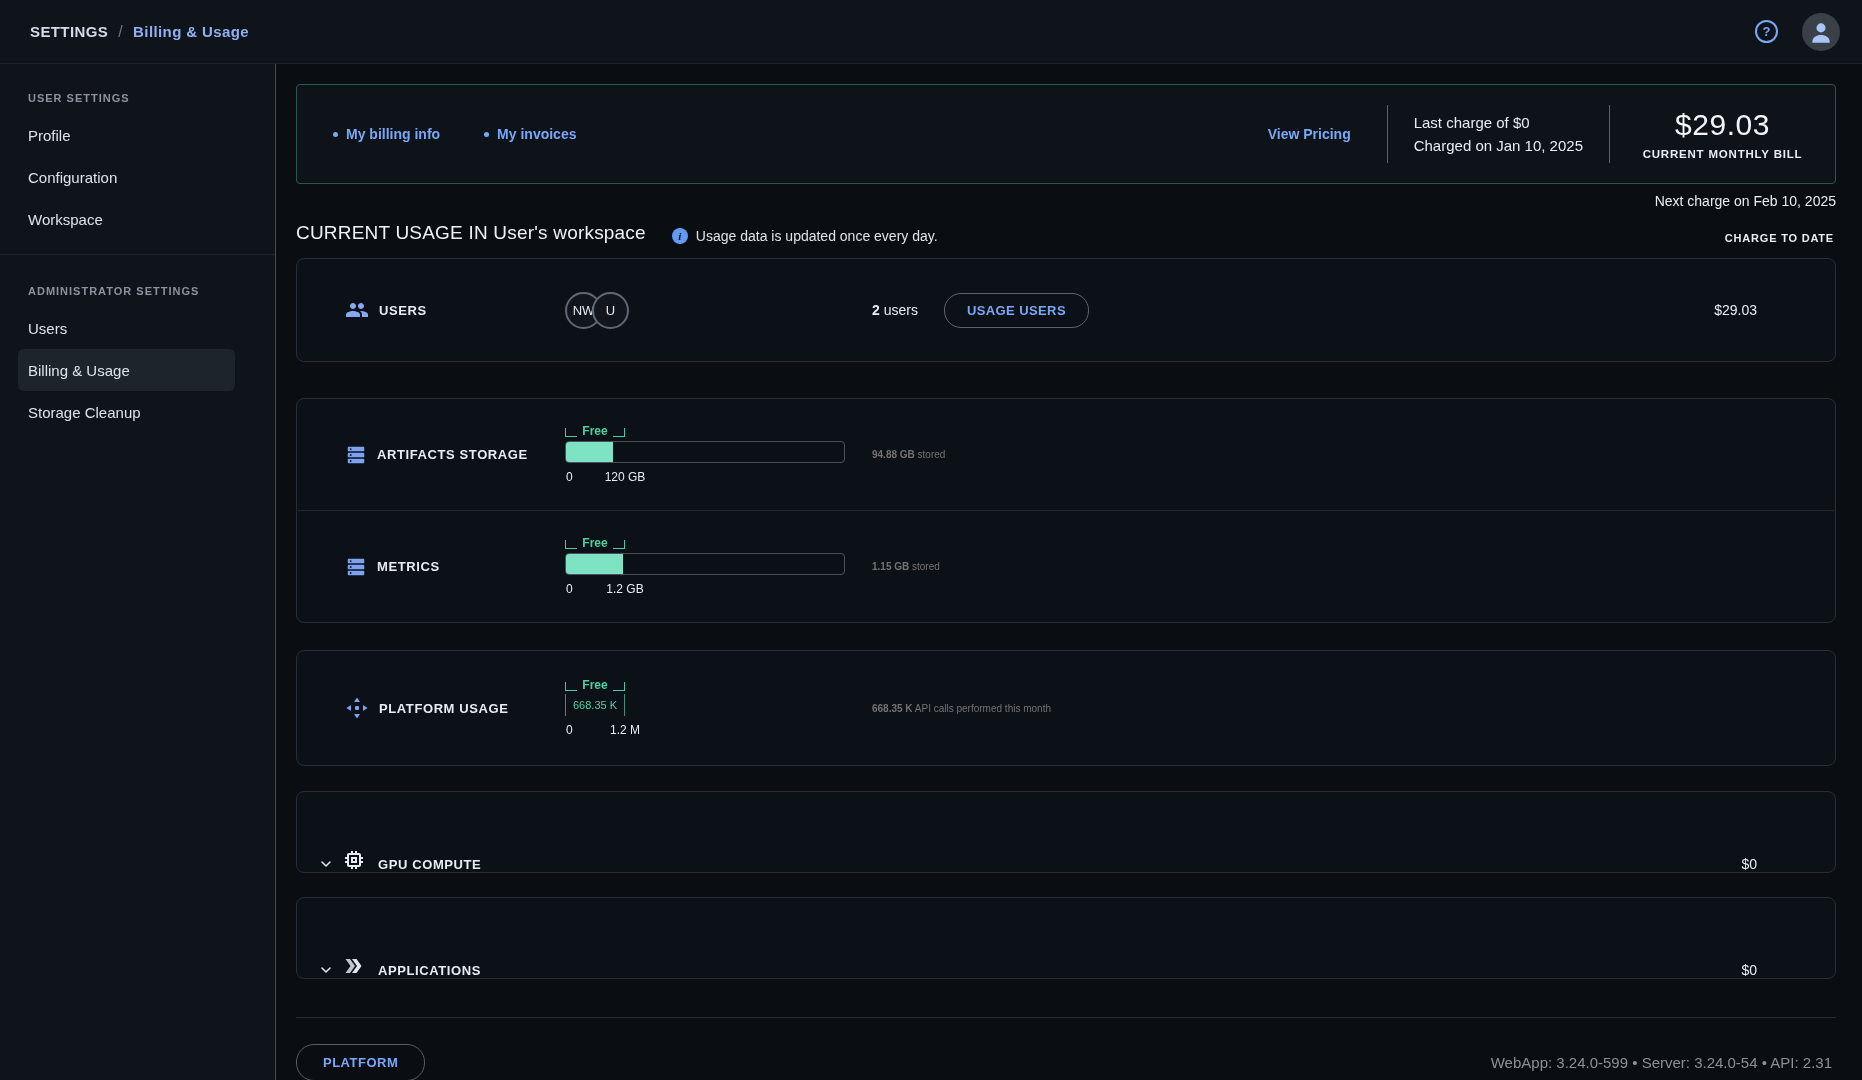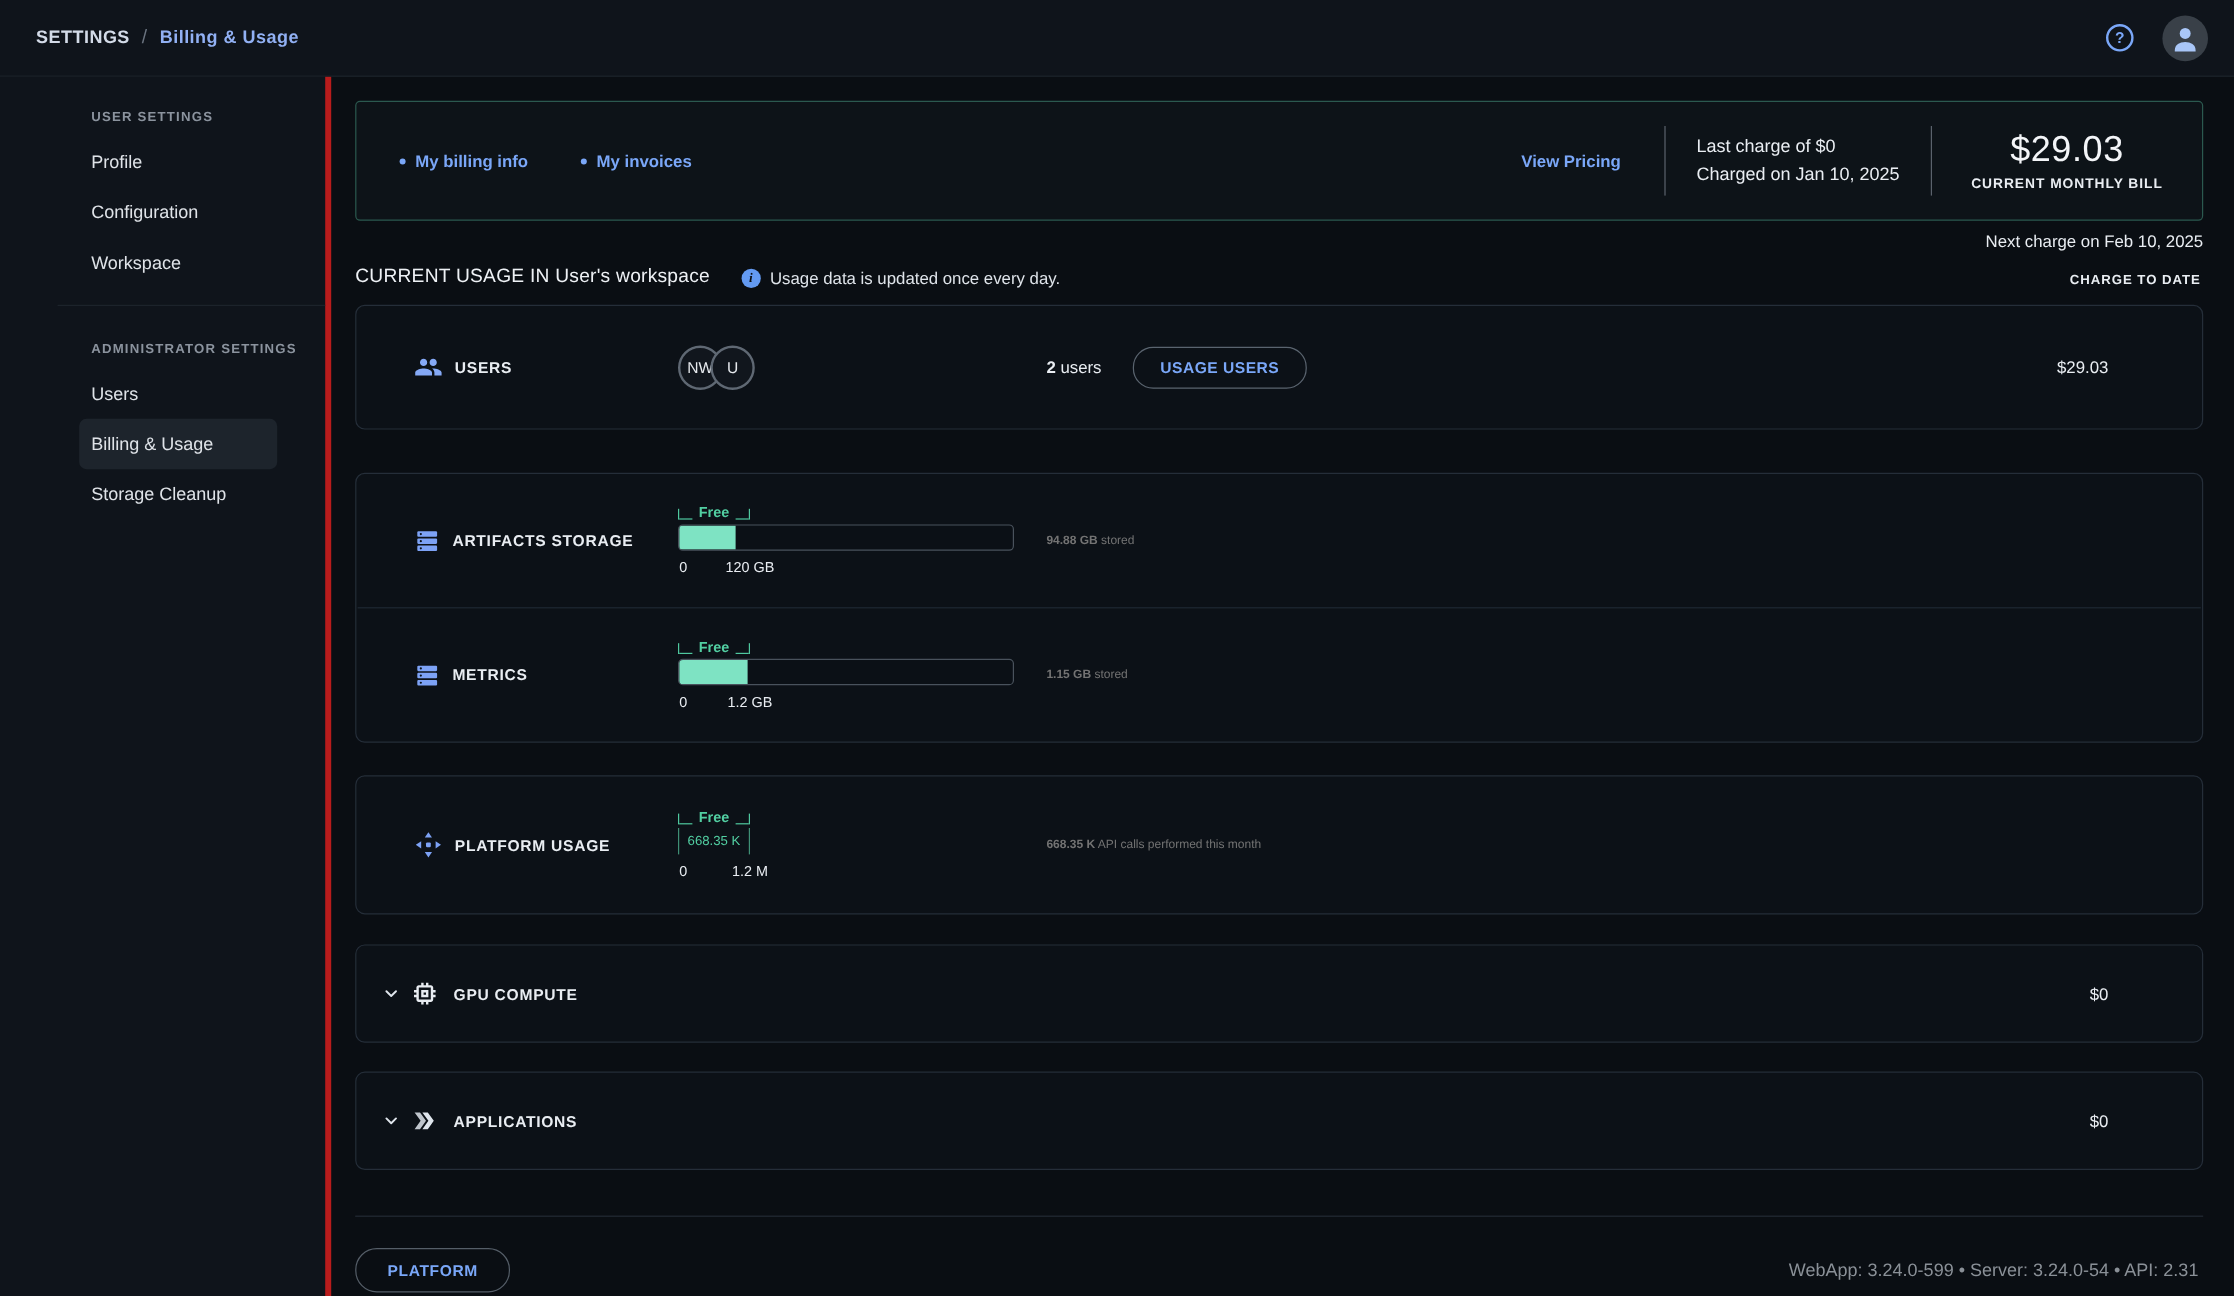"USER SETTINGS" .sidebar { border-right: 5px solid #b91c1c -> 1px solid #b91c1c; padding-left: 48px -> none }
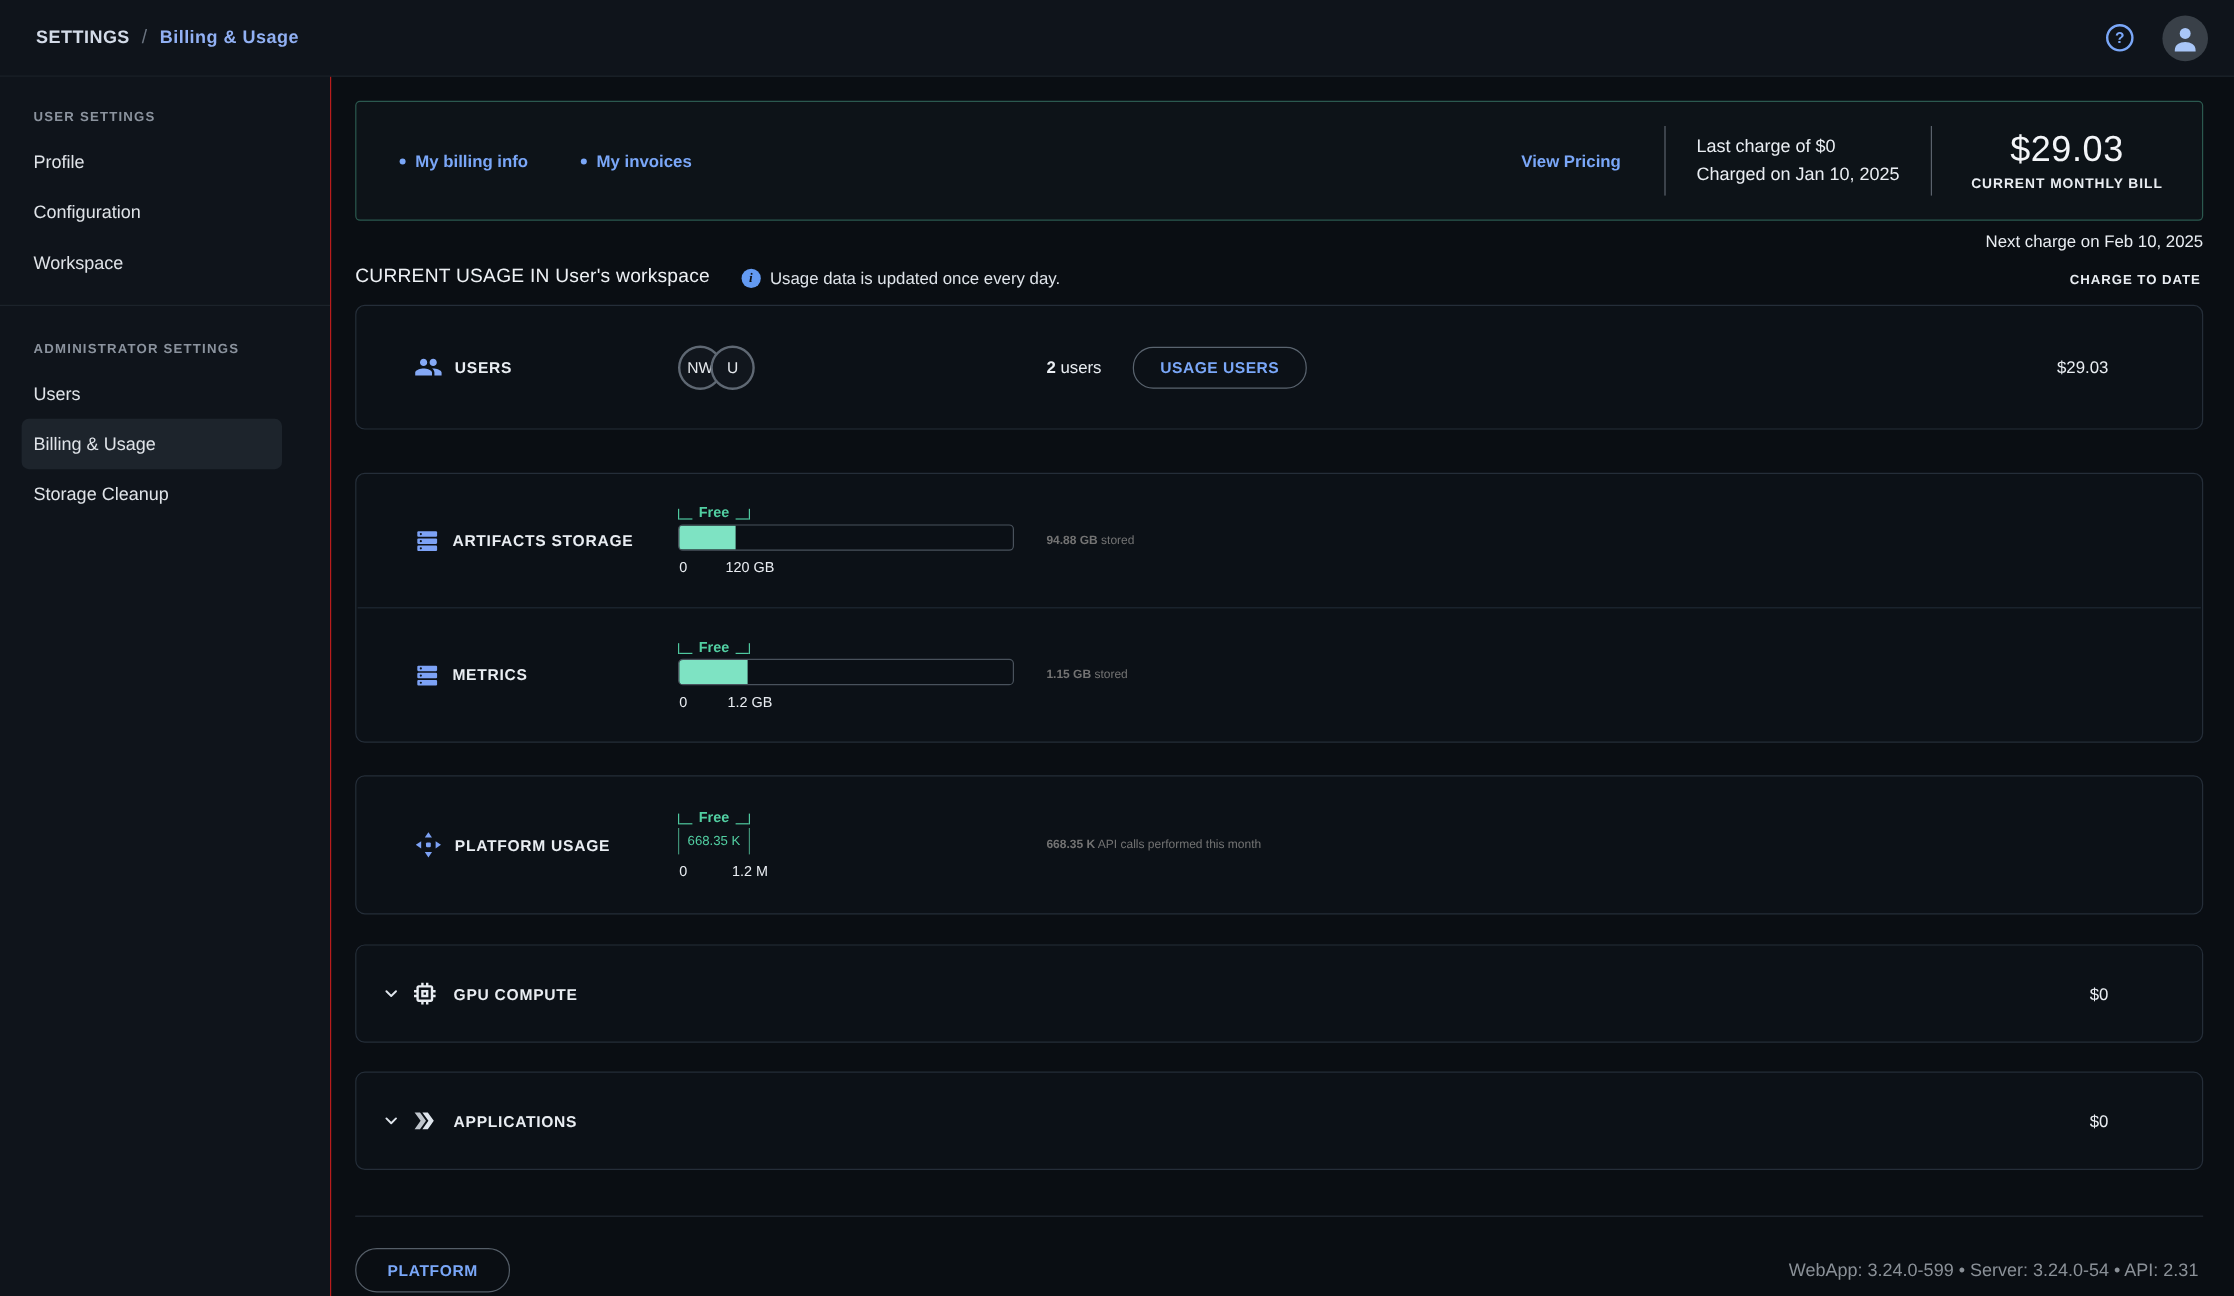"CURRENT USAGE IN User's workspace" .usage-heading { font-size: 16px -> 19px }
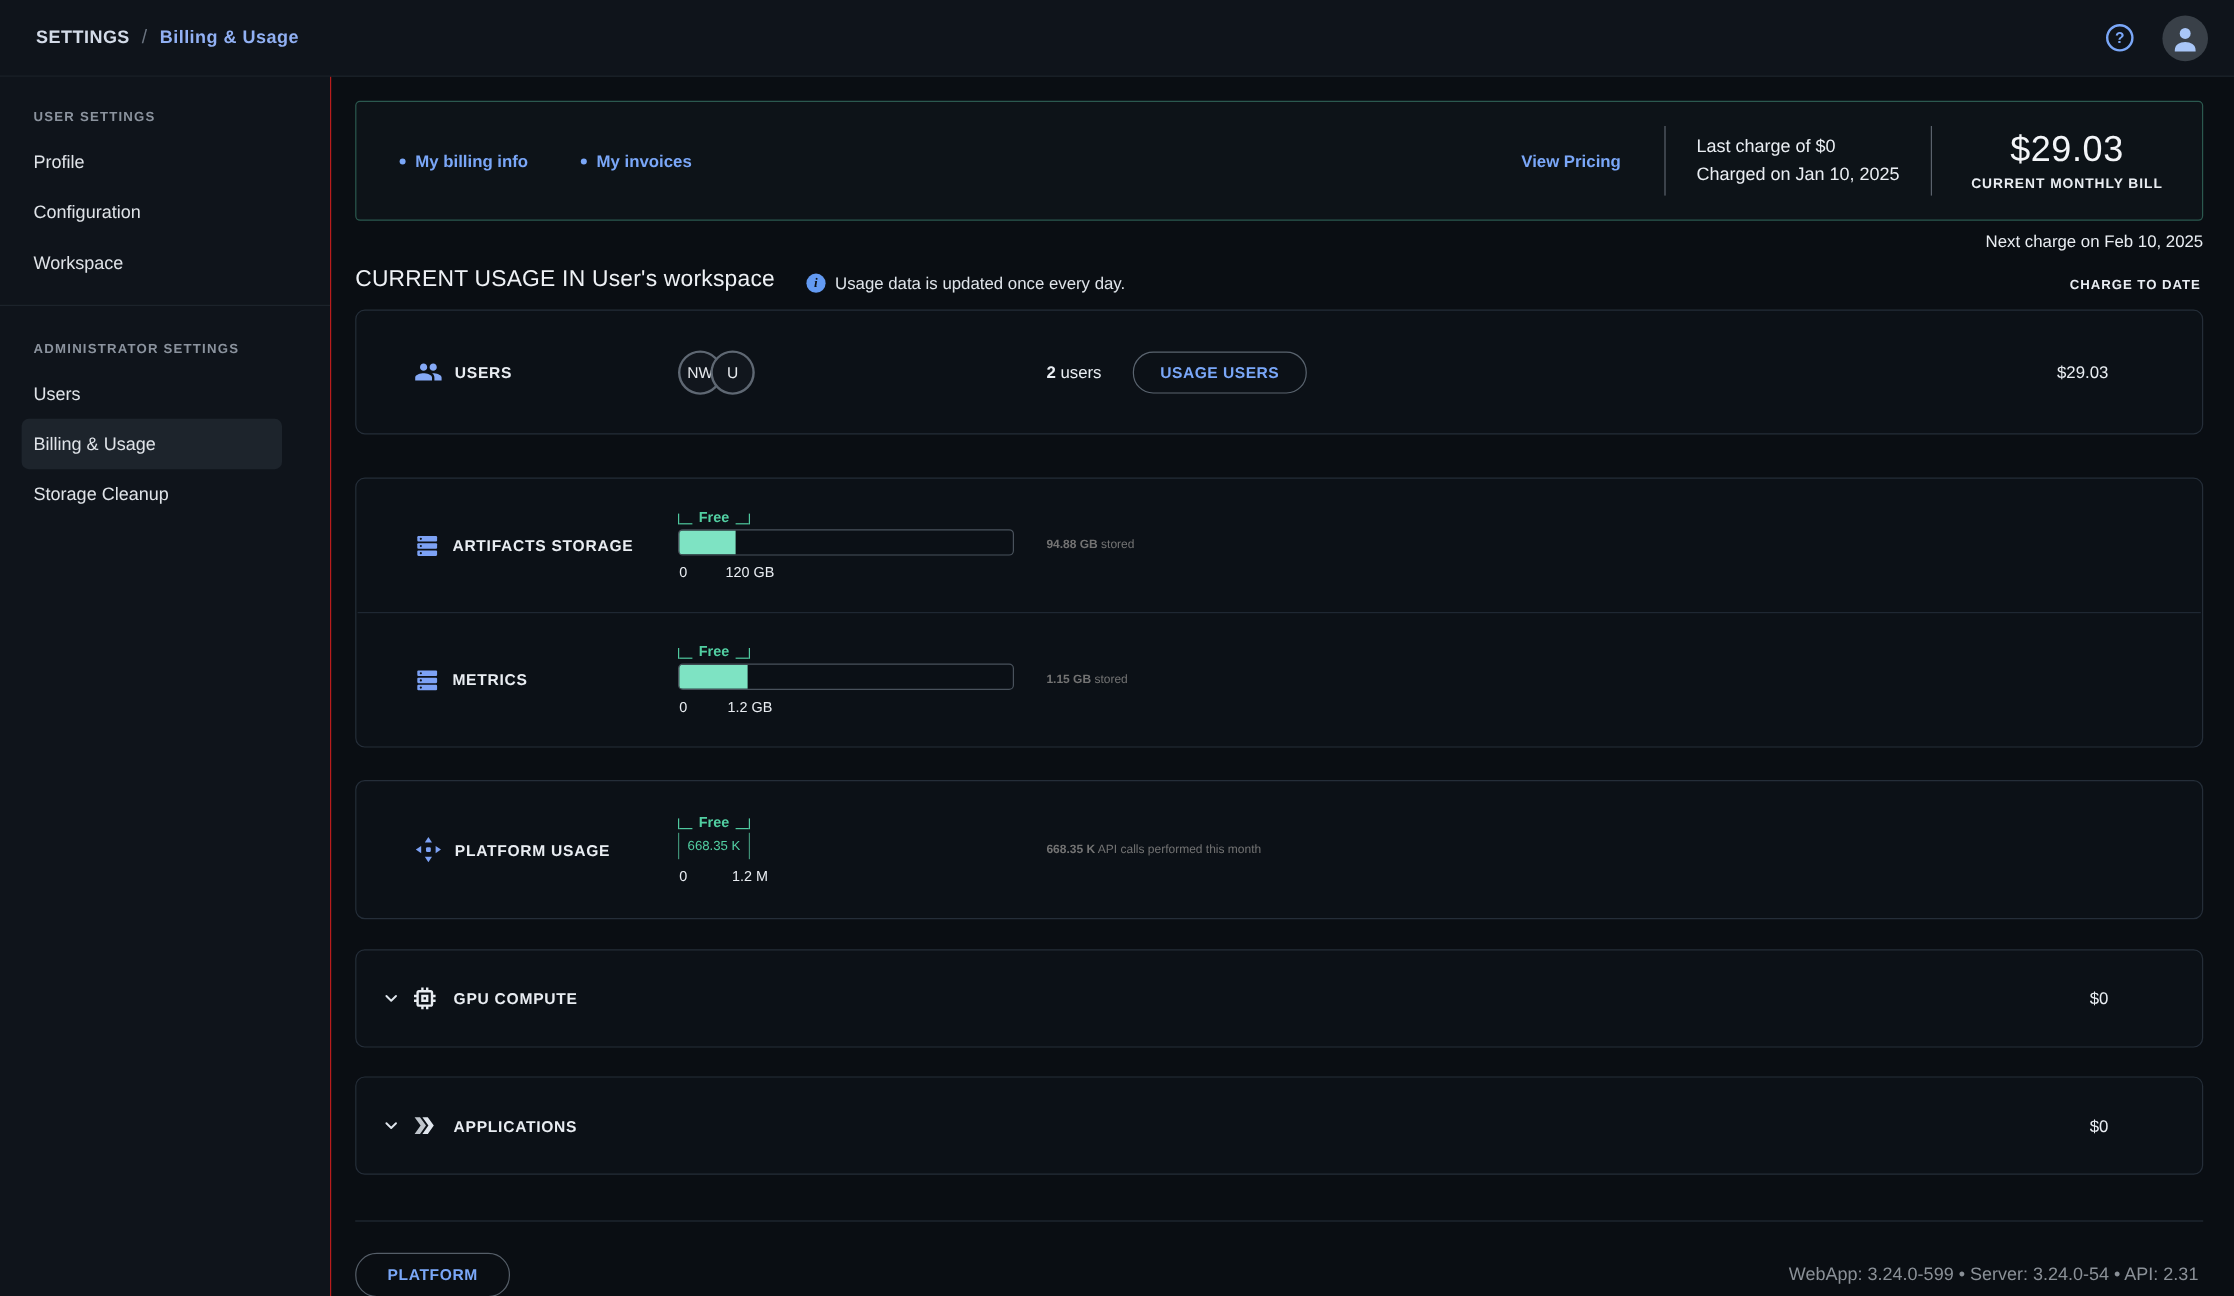"GPU COMPUTE" .collapse-card .card-row { align-items: none -> flex-end }
